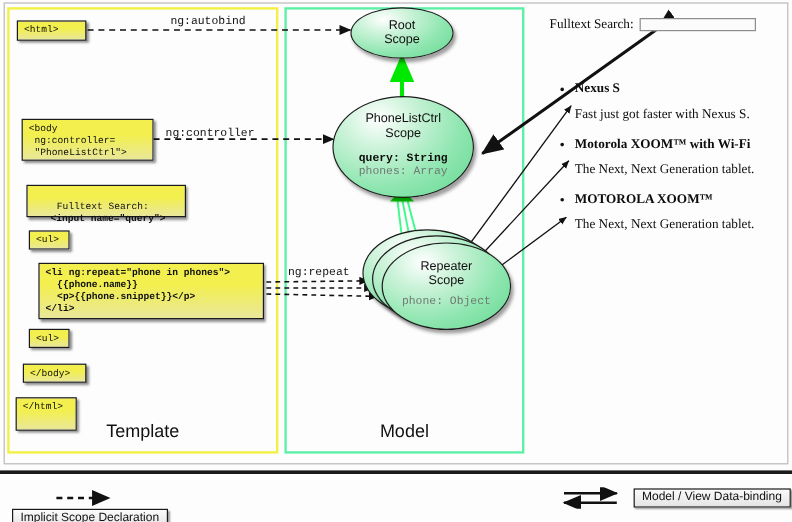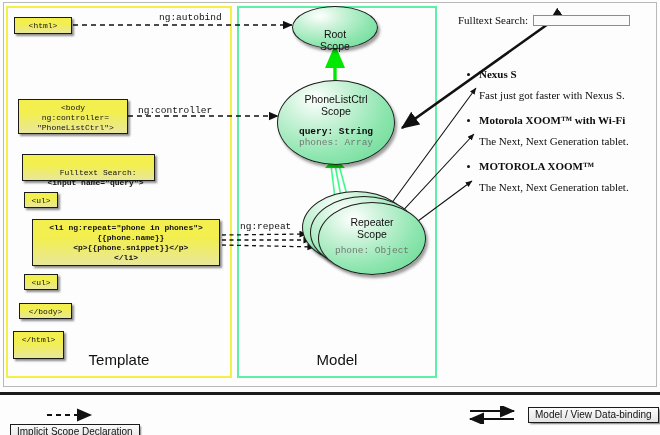"ng:autobind" div.edge-label { left: 159px -> 142px }
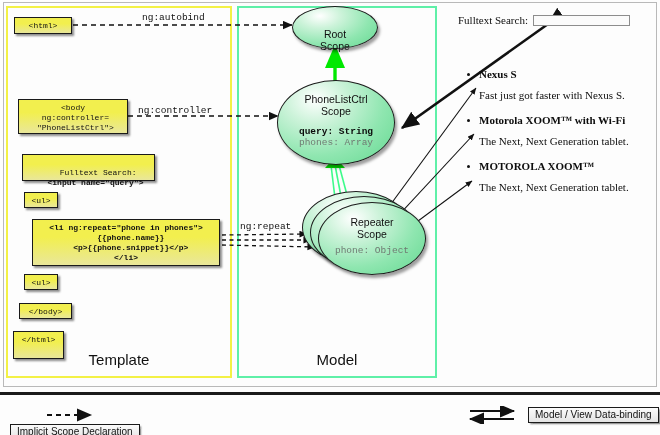"<html>" .codebox { text-align: center -> none }
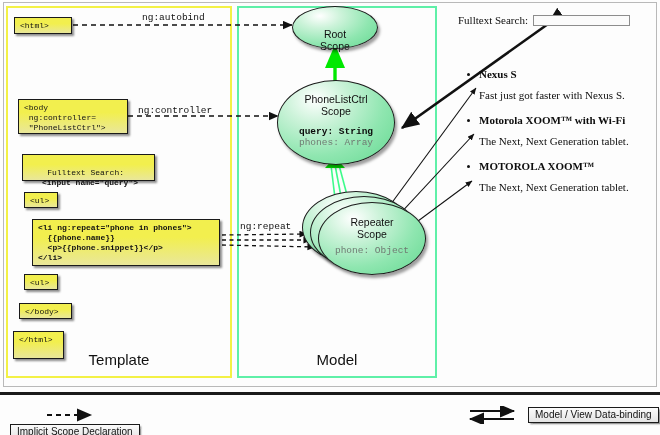"Root" div.scope { padding-top: 21px -> 8px }
